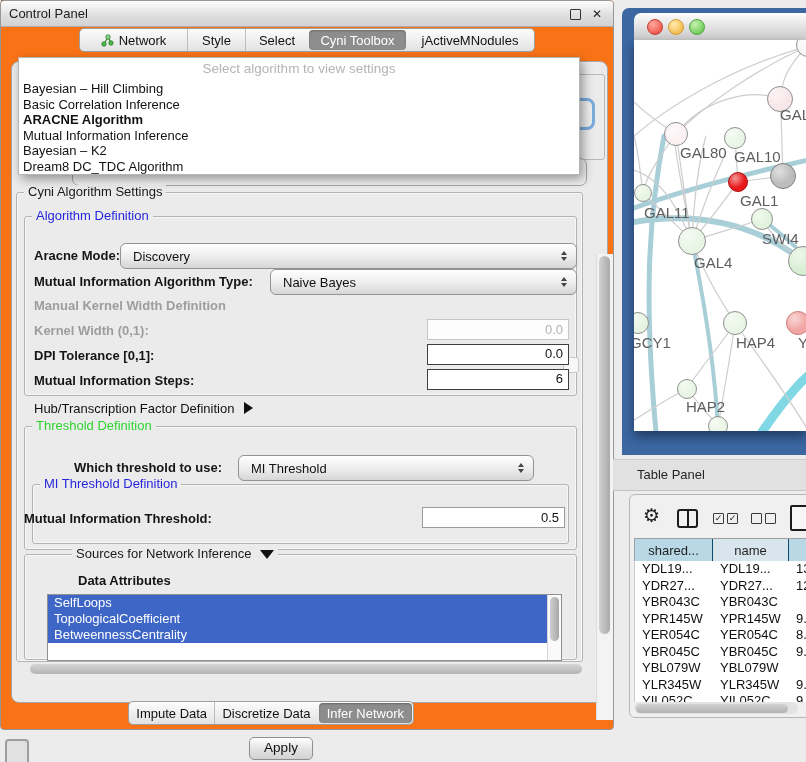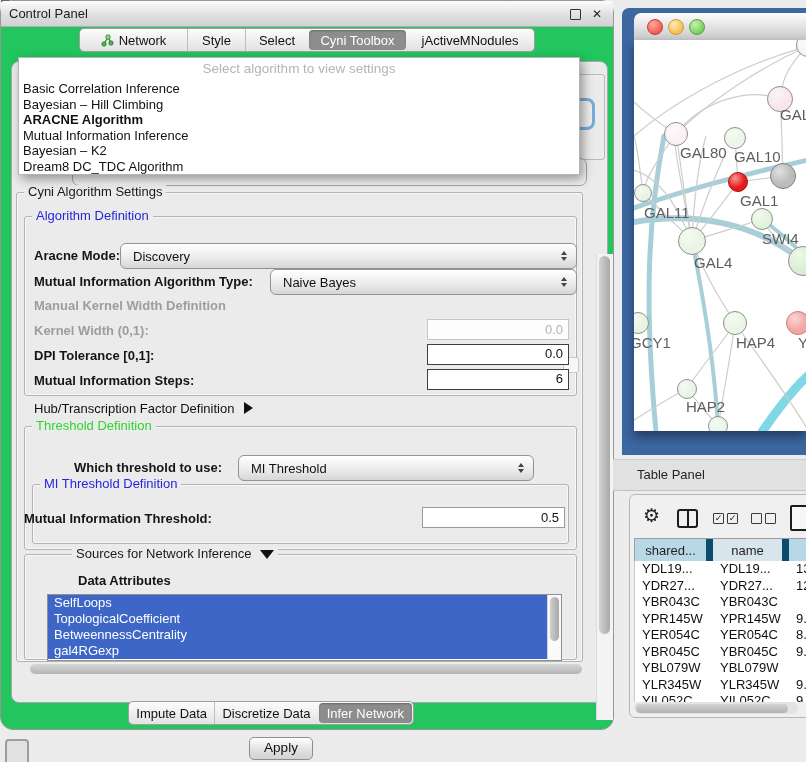"Control Panel" #cp-window { background: #22c55e -> #f97316; border-radius: 13px -> 4px }
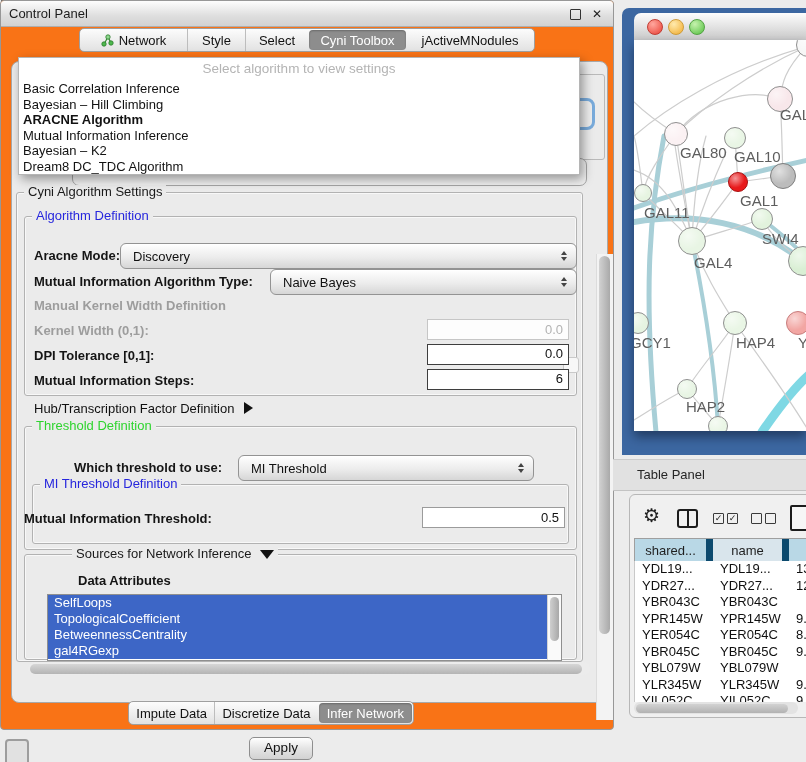"Basic Correlation Inference" div.dd-item { order: before "Bayesian – Hill Climbing" -> after "Bayesian – Hill Climbing" }
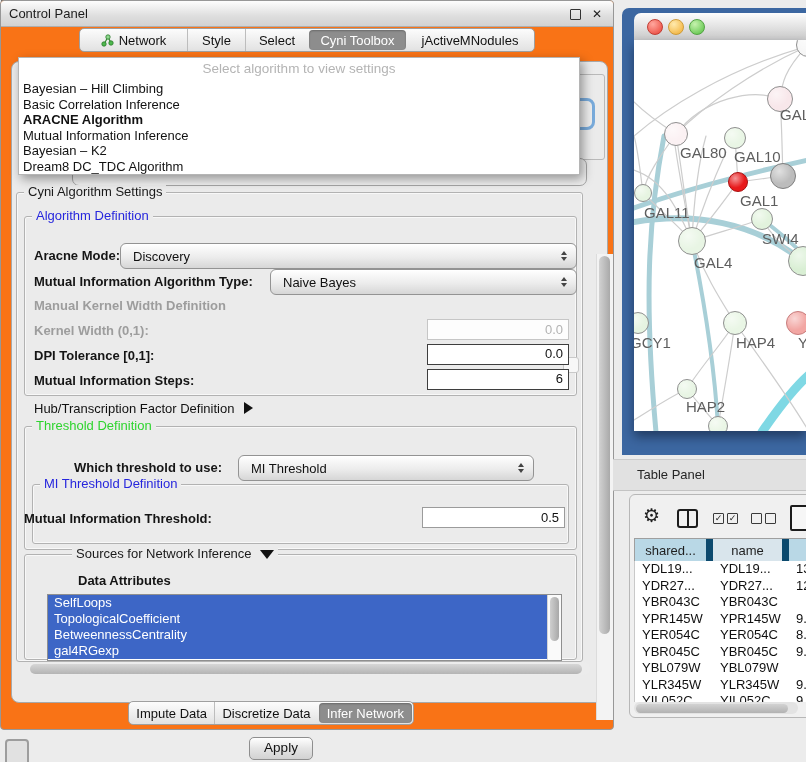"shared..." .hcell { border-right: 7px solid #0c4a6e -> 1px solid #0c4a6e }
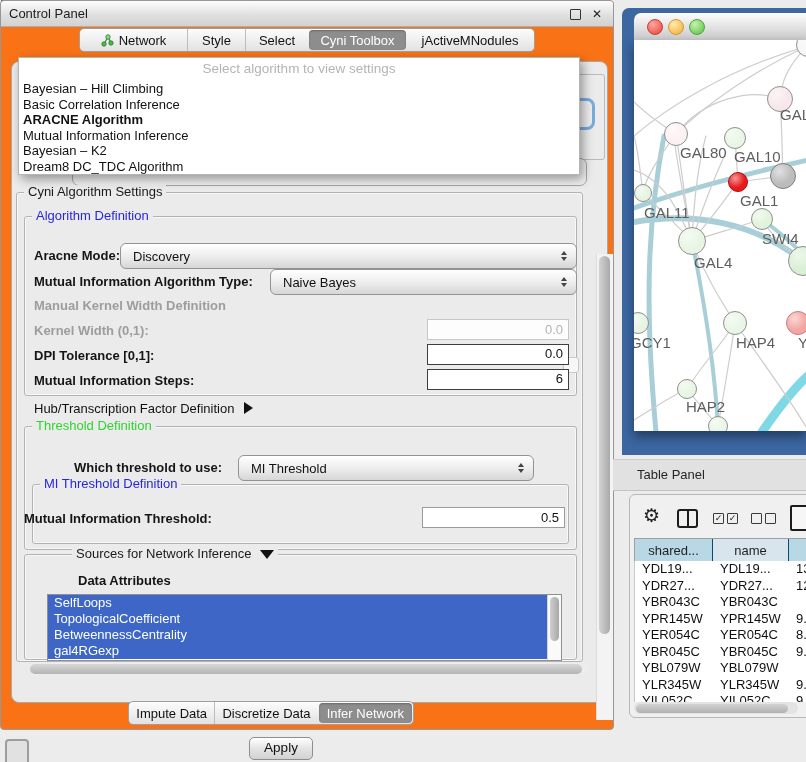"gal4RGexp" div.attr-item { html: <div>gal4RGexp</div> -> none }
